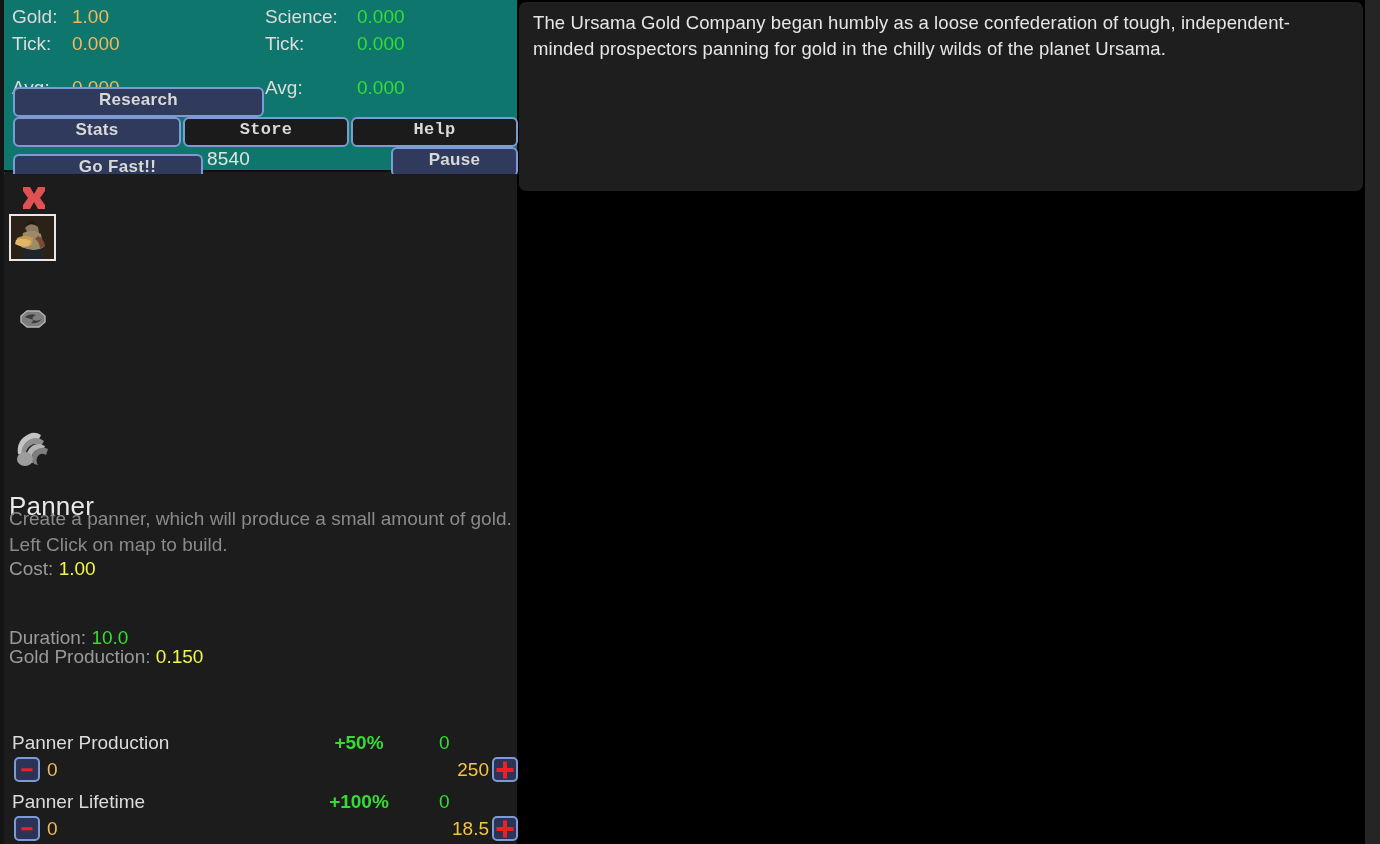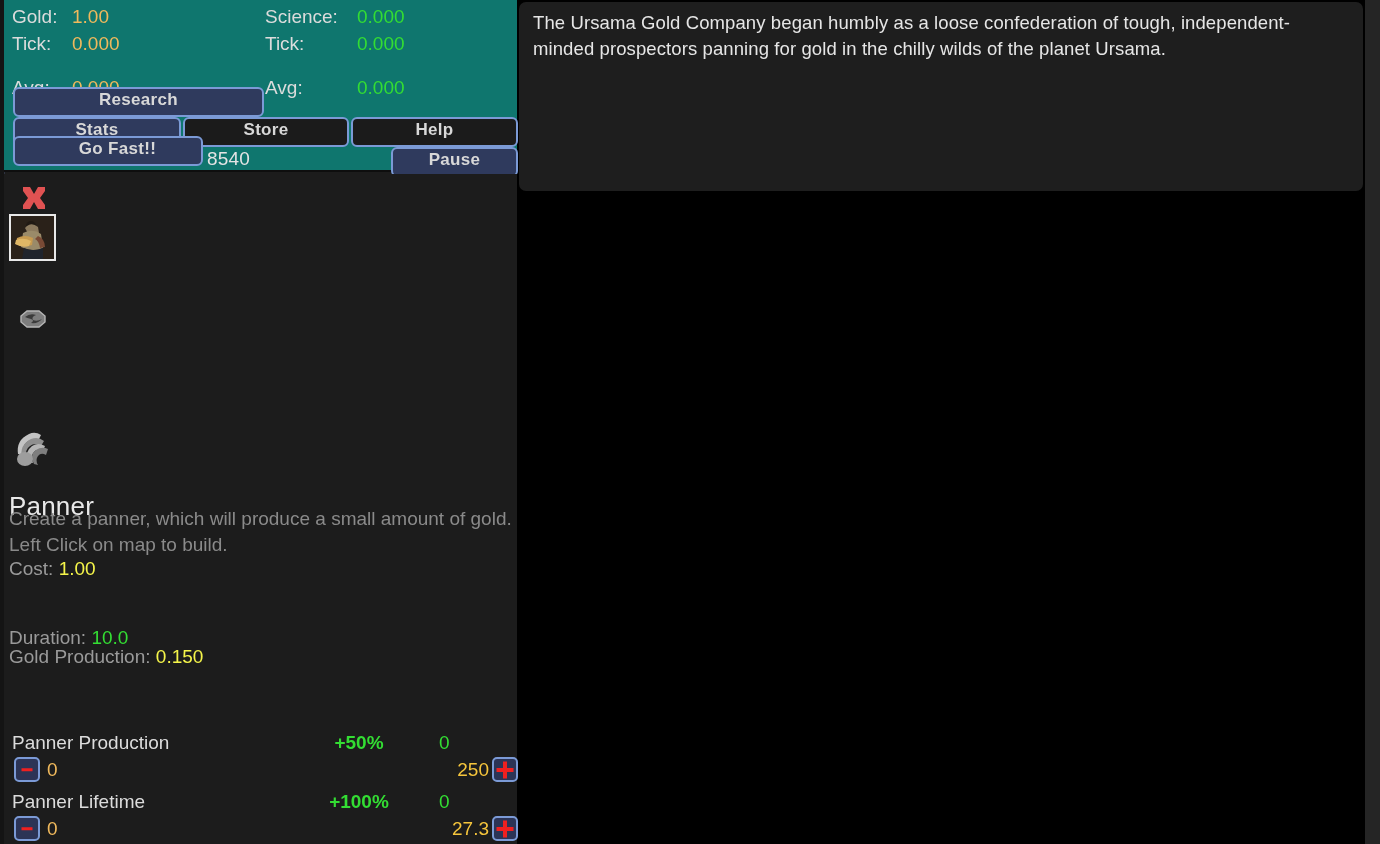"Store" .btn.ghost { font-family: none -> Liberation Mono, monospace }
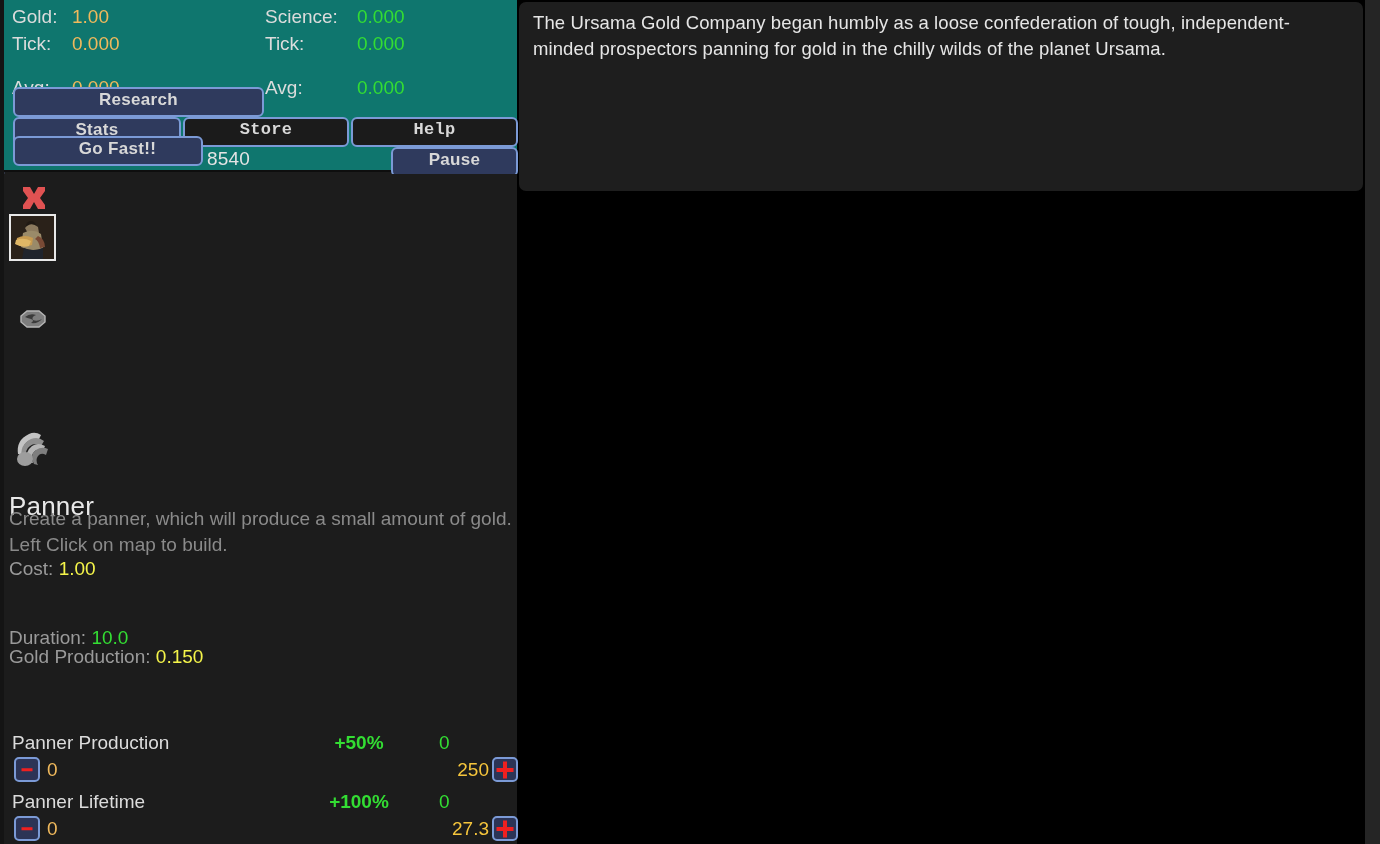"Go Fast!!" .btn-gofast { top: 136px -> 154px }
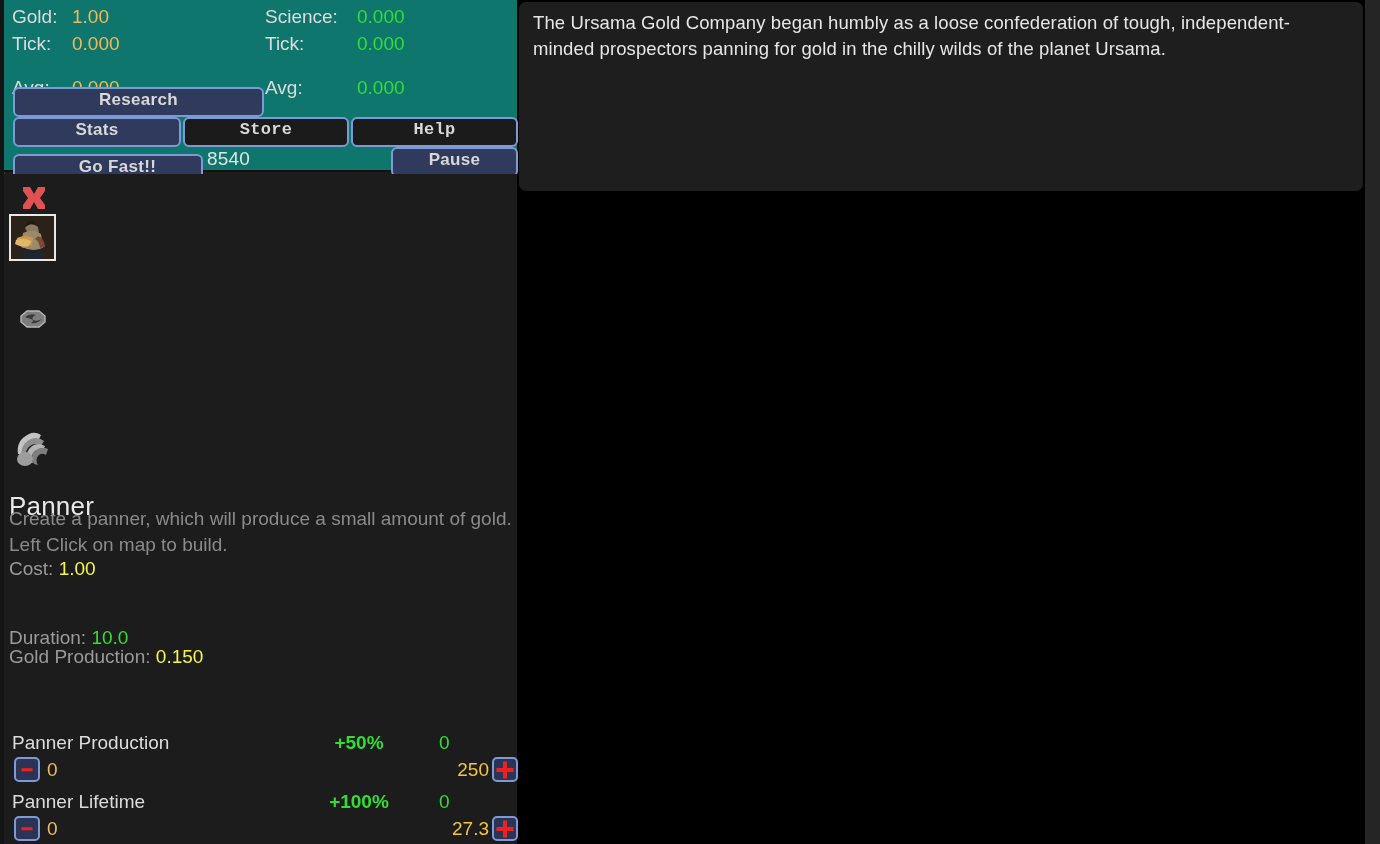"27.3" div.up-cost { text: 27.3 -> 18.5 }
